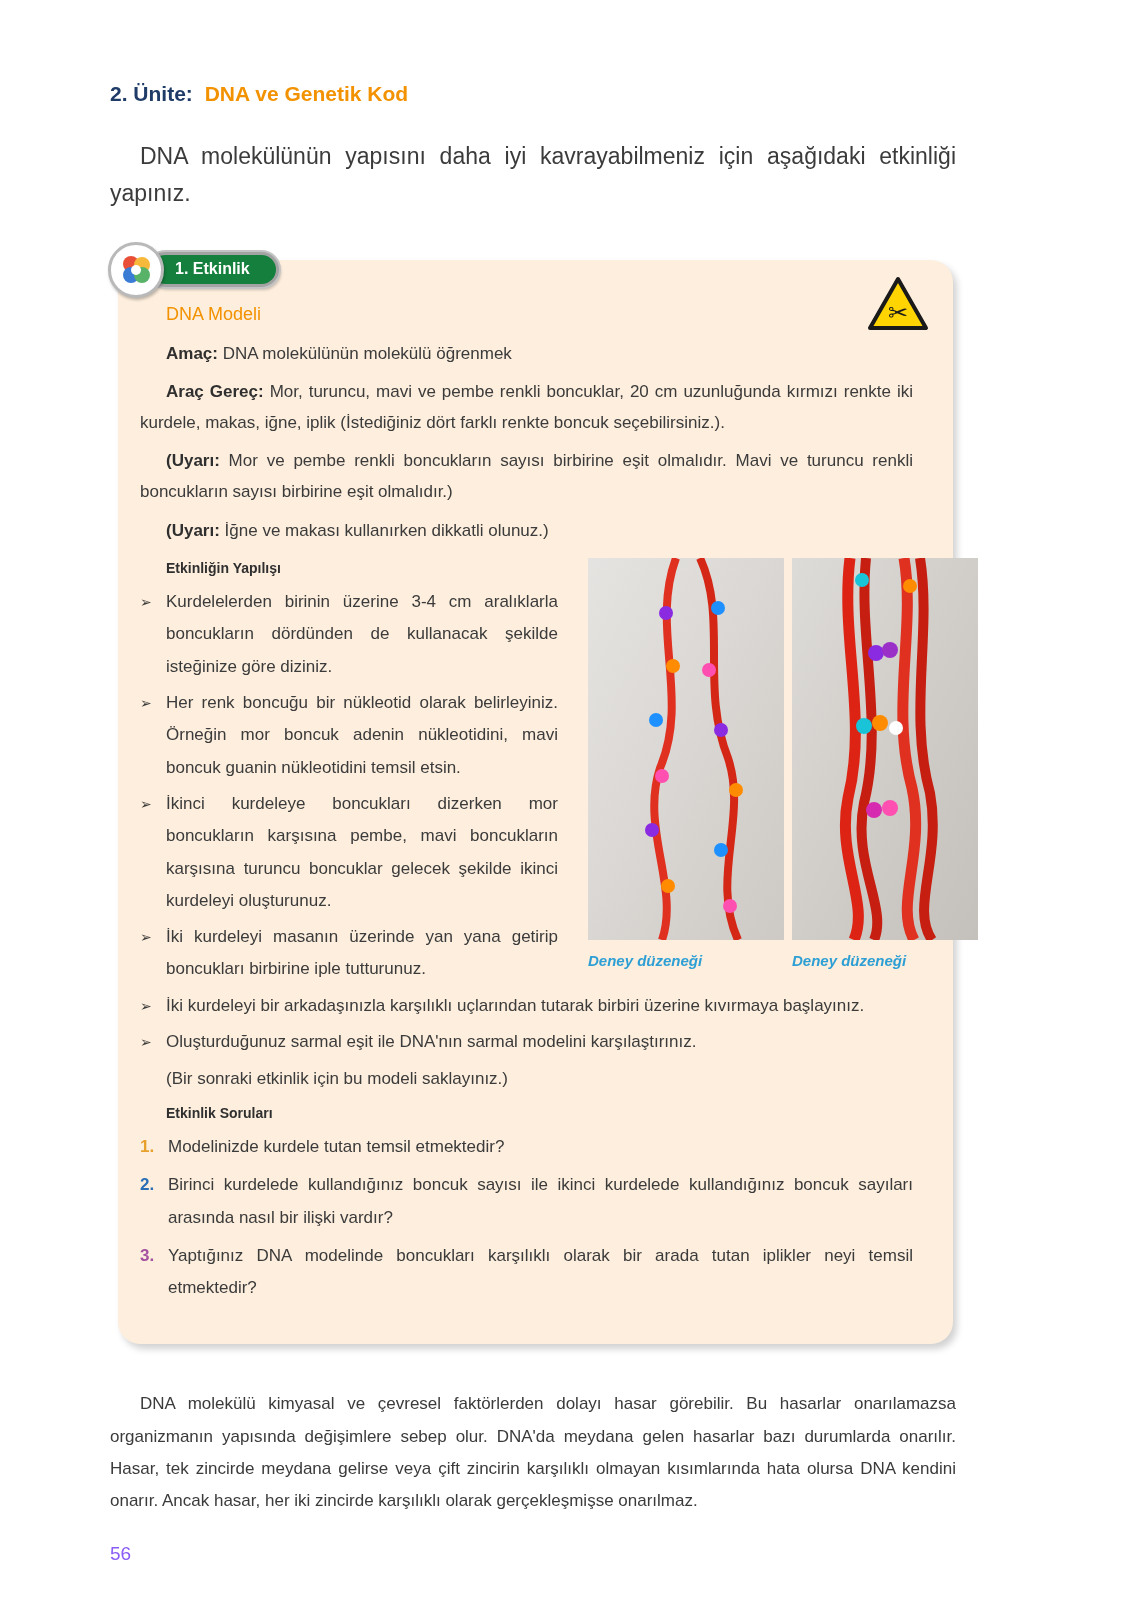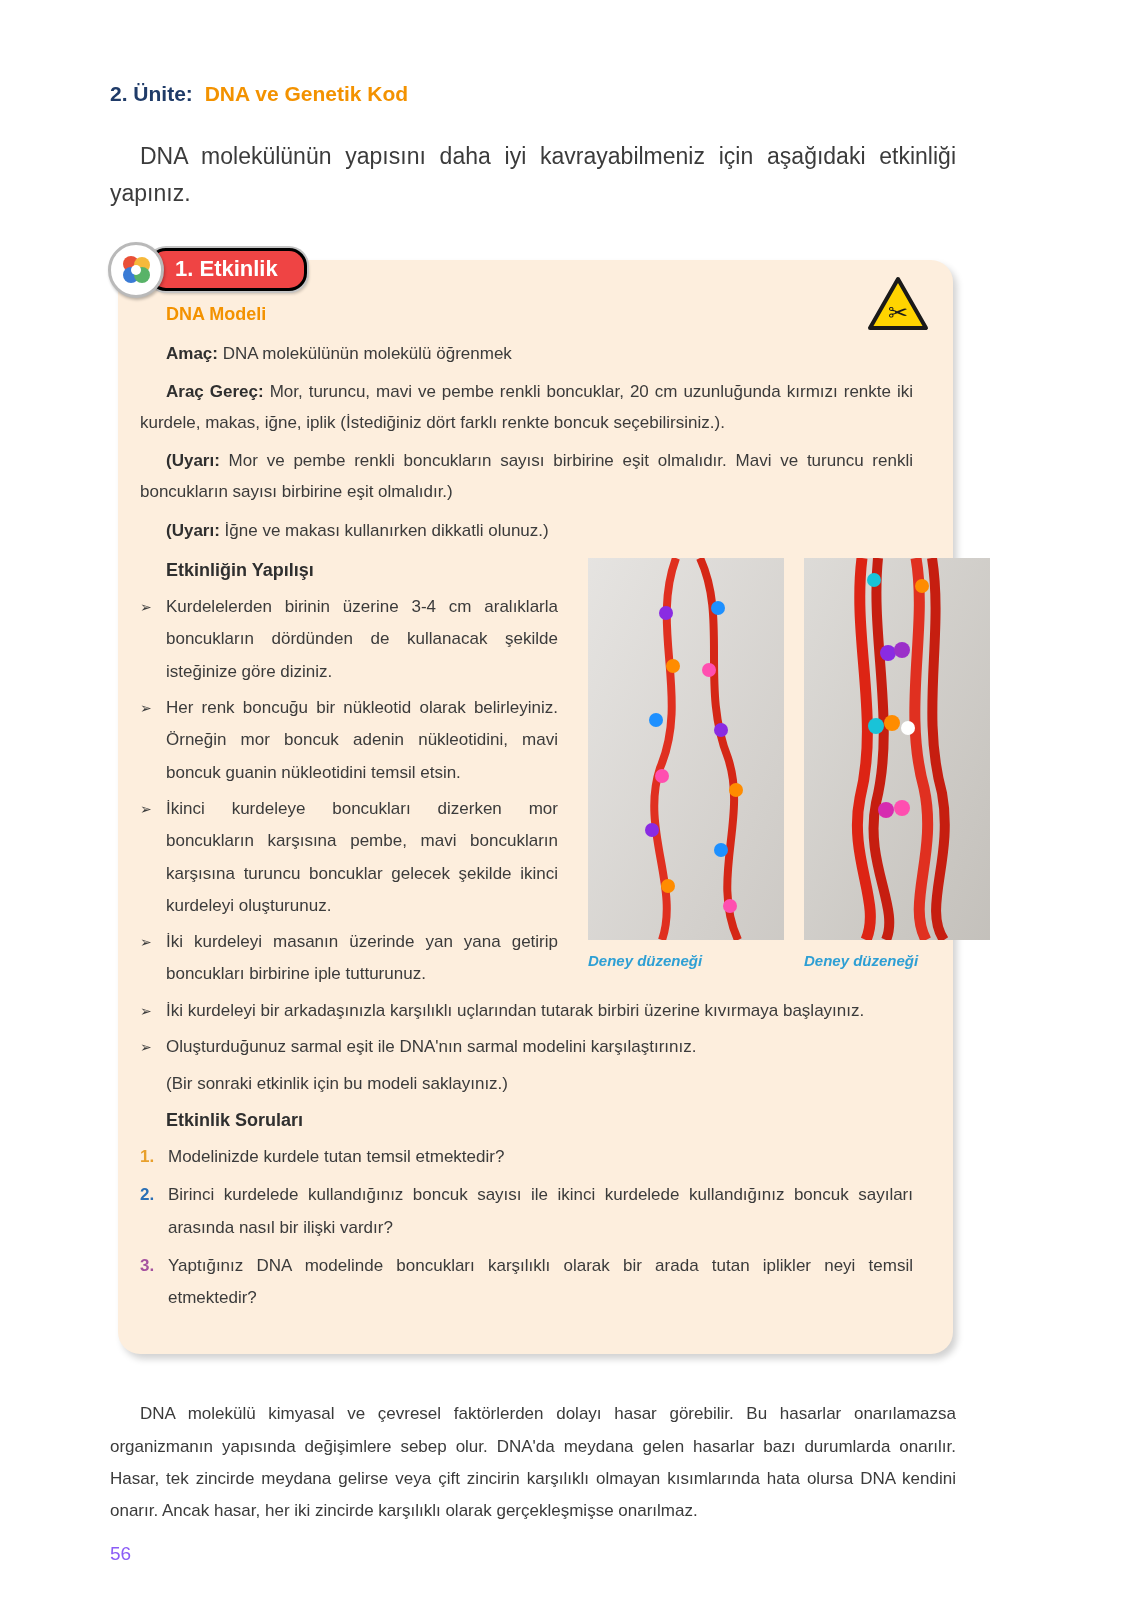"1. Etkinlik" .badge-pill { background: #ef4444 -> #15803d; border: 3px solid #000000 -> 3px solid #a3a3a3; font-size: 22px -> 16px }
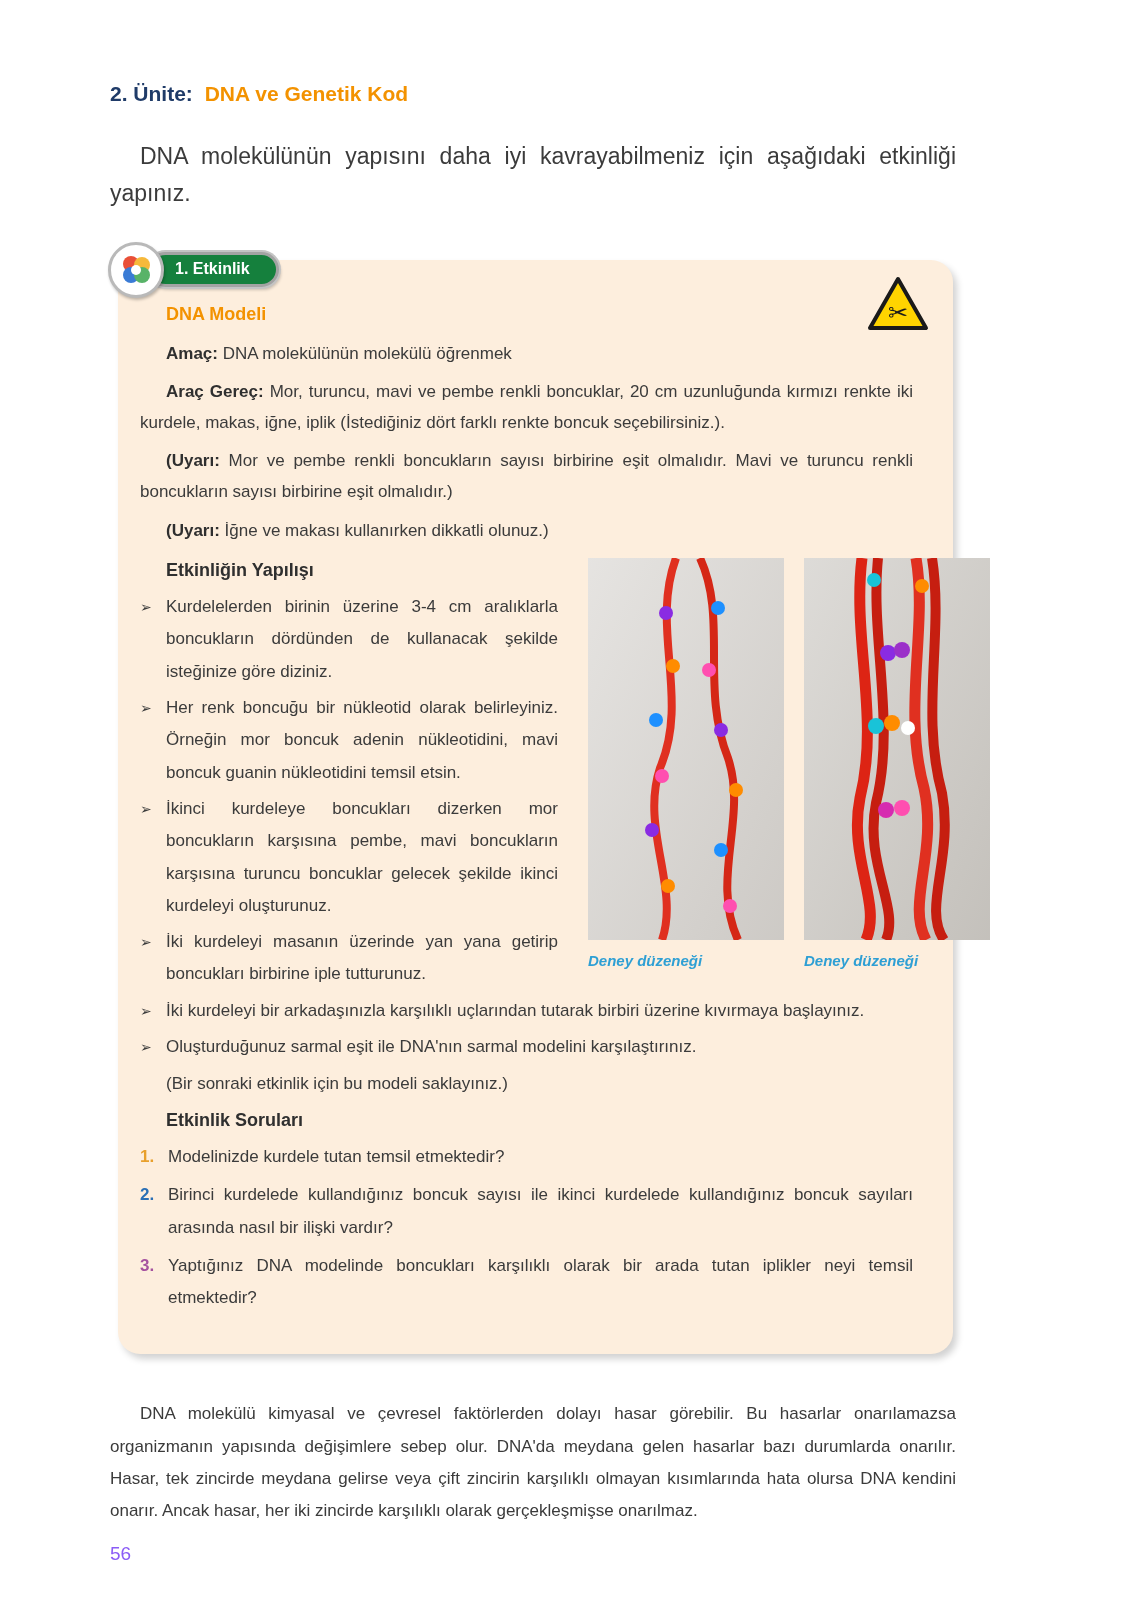"DNA Modeli" .activity-title { font-weight: bold -> normal }
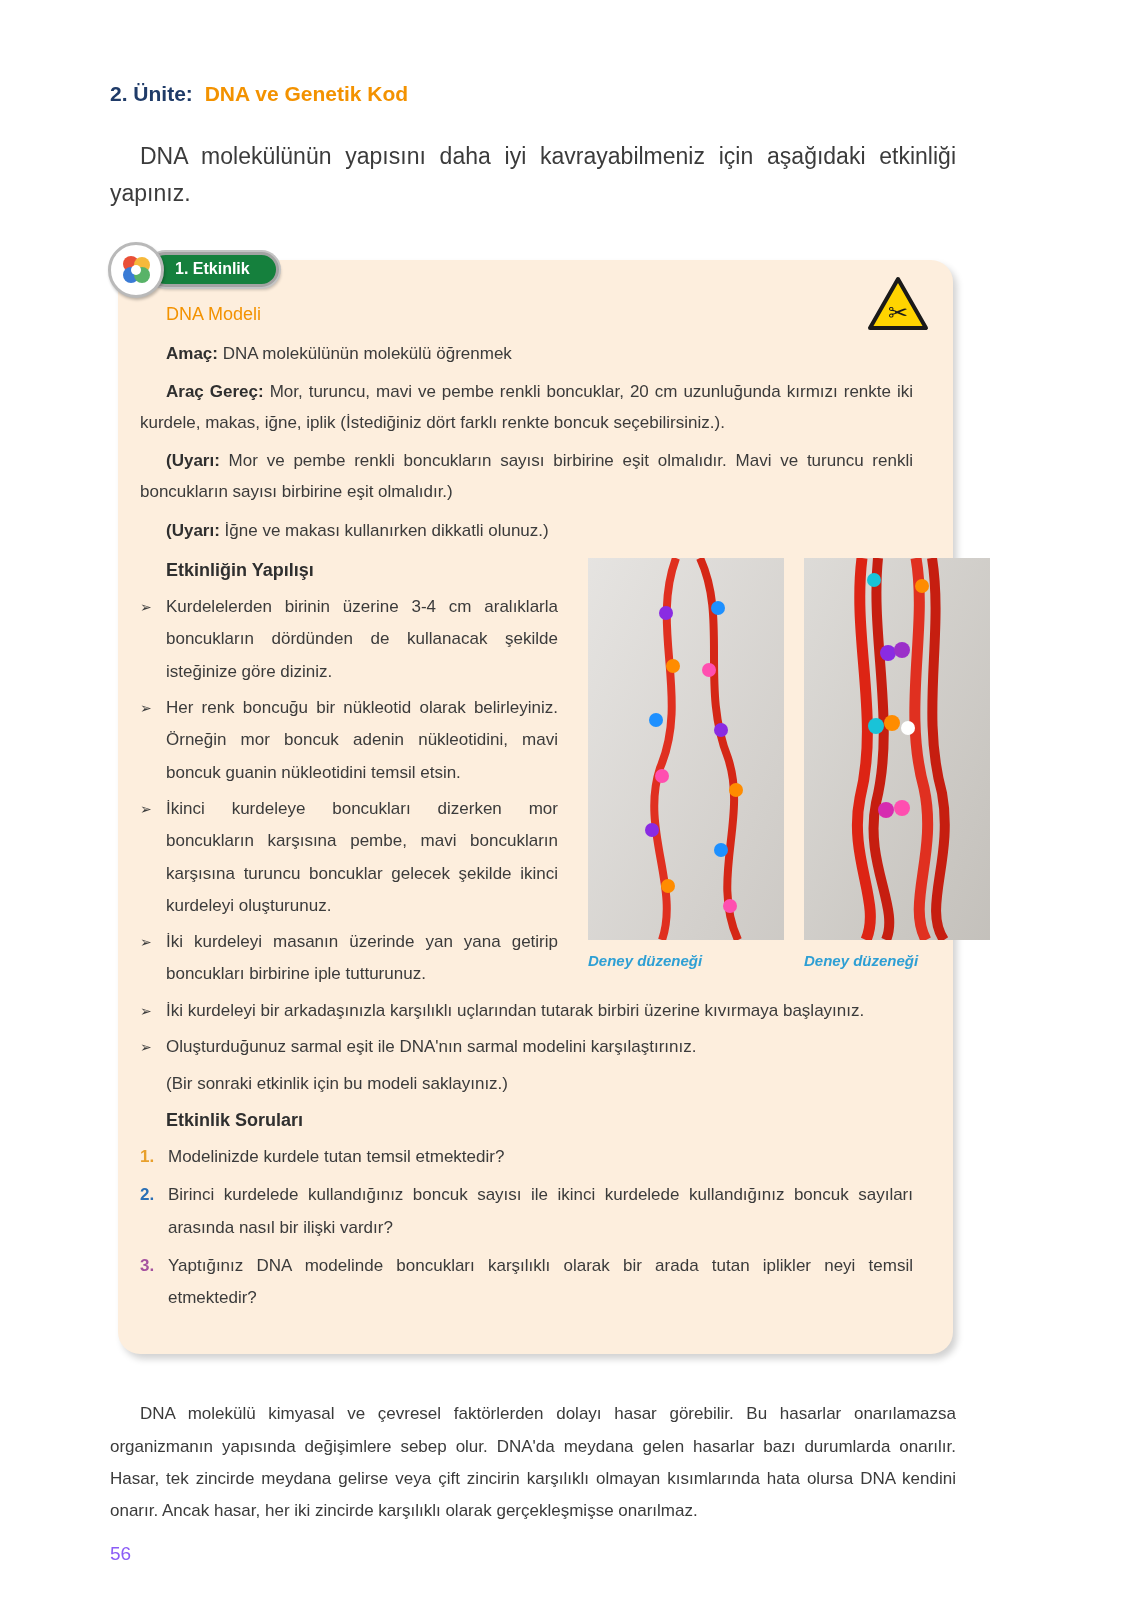"Etkinliğin Yapılışı" .steps-heading, .questions-heading { font-size: 18px -> 14px }
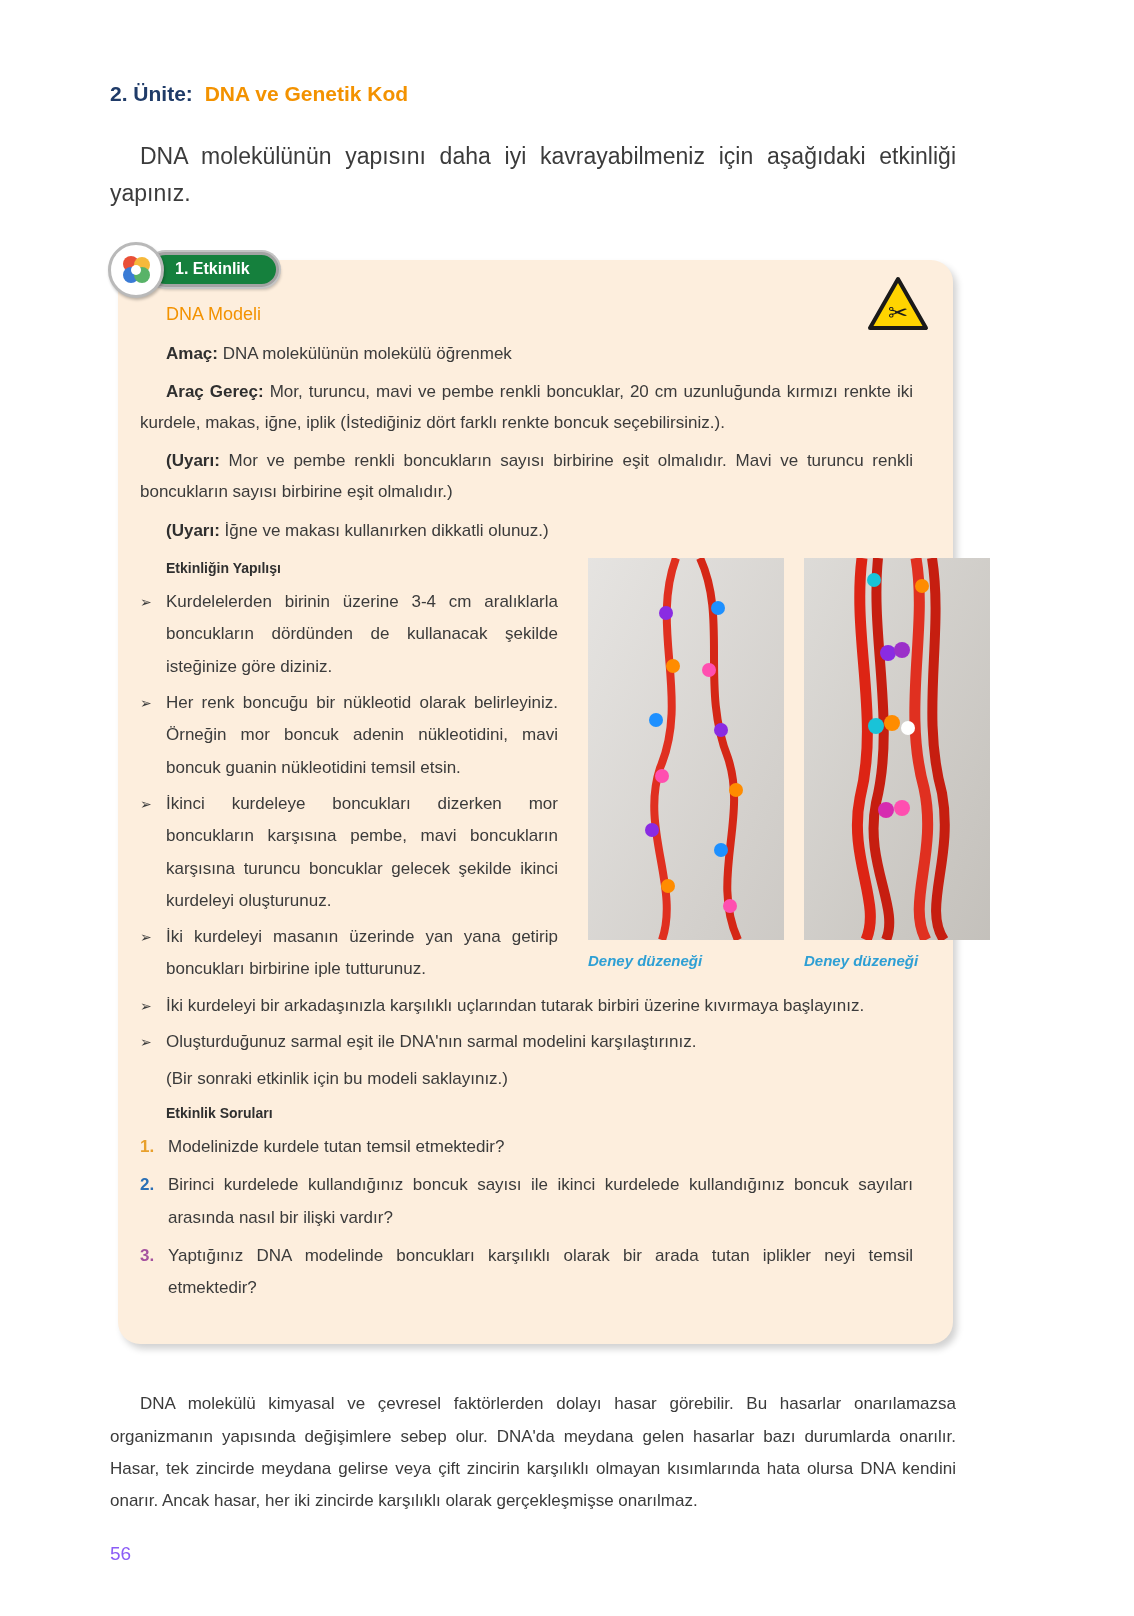"Deney düzeneği" .figures { gap: 20px -> 8px }
